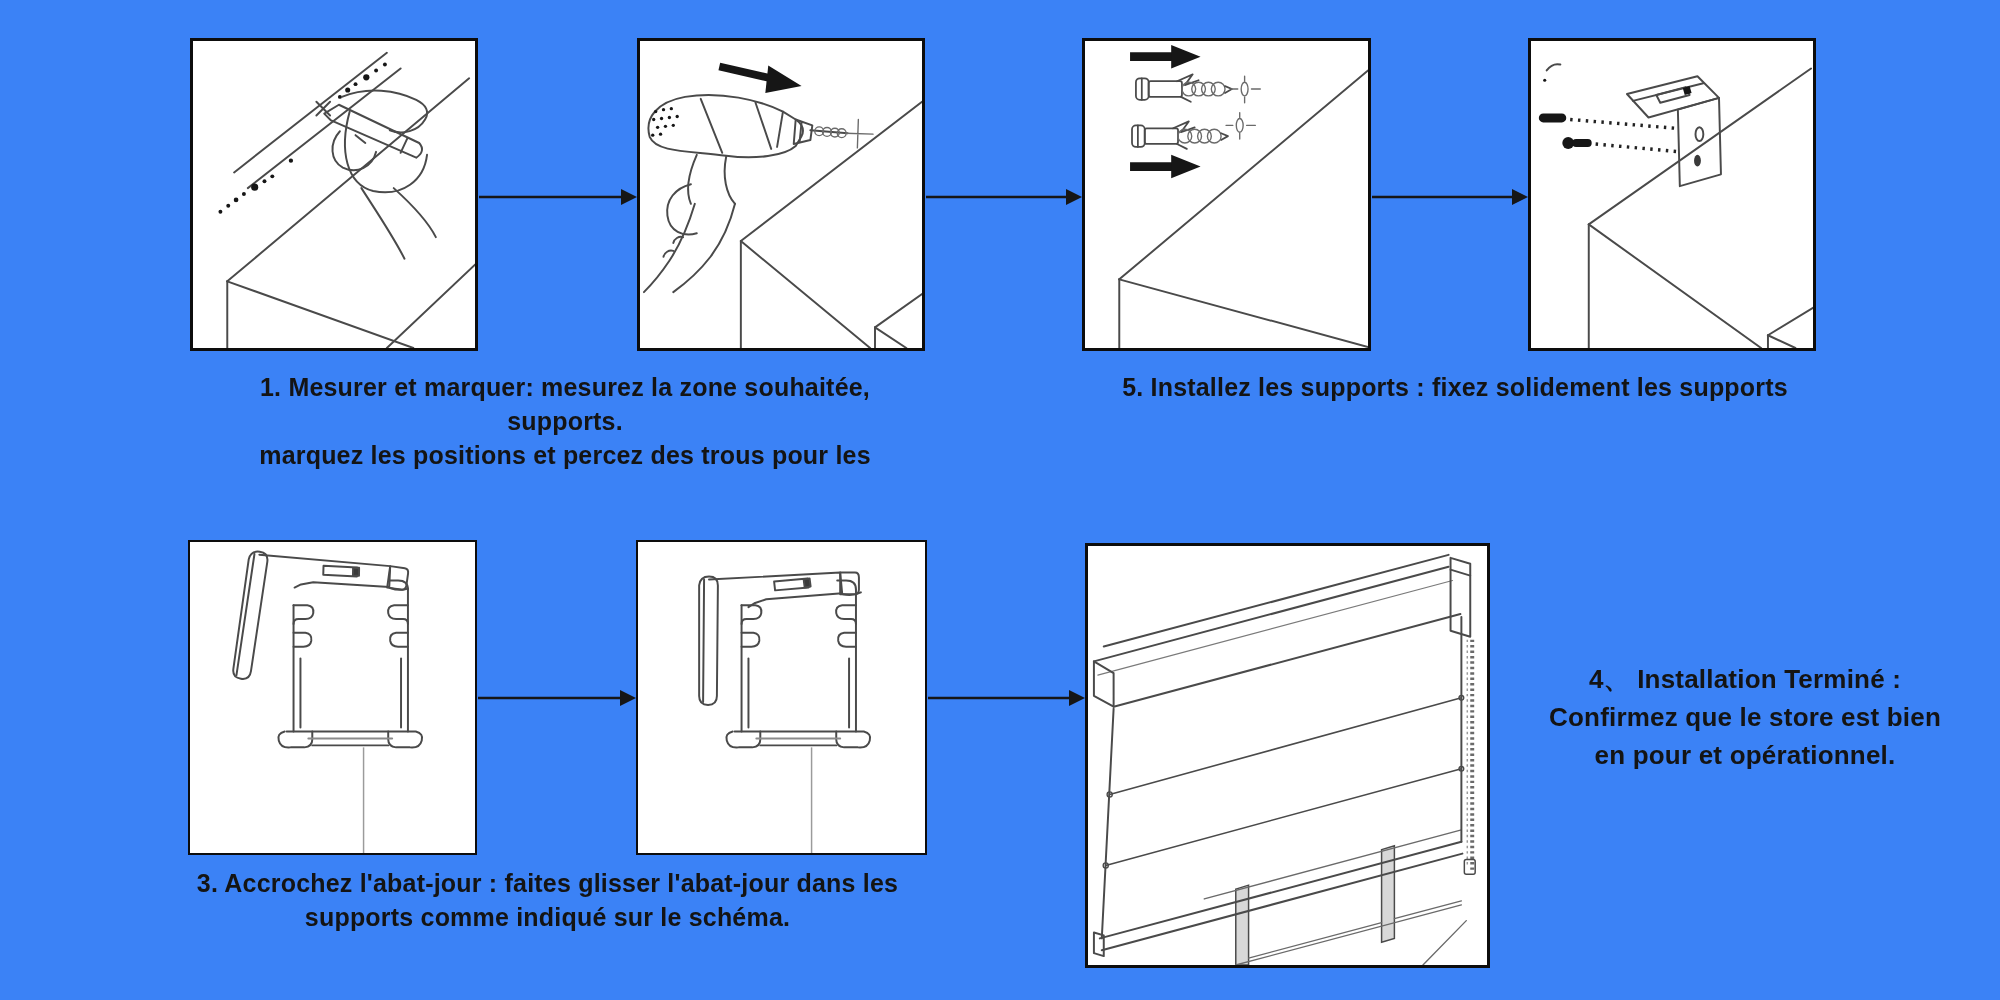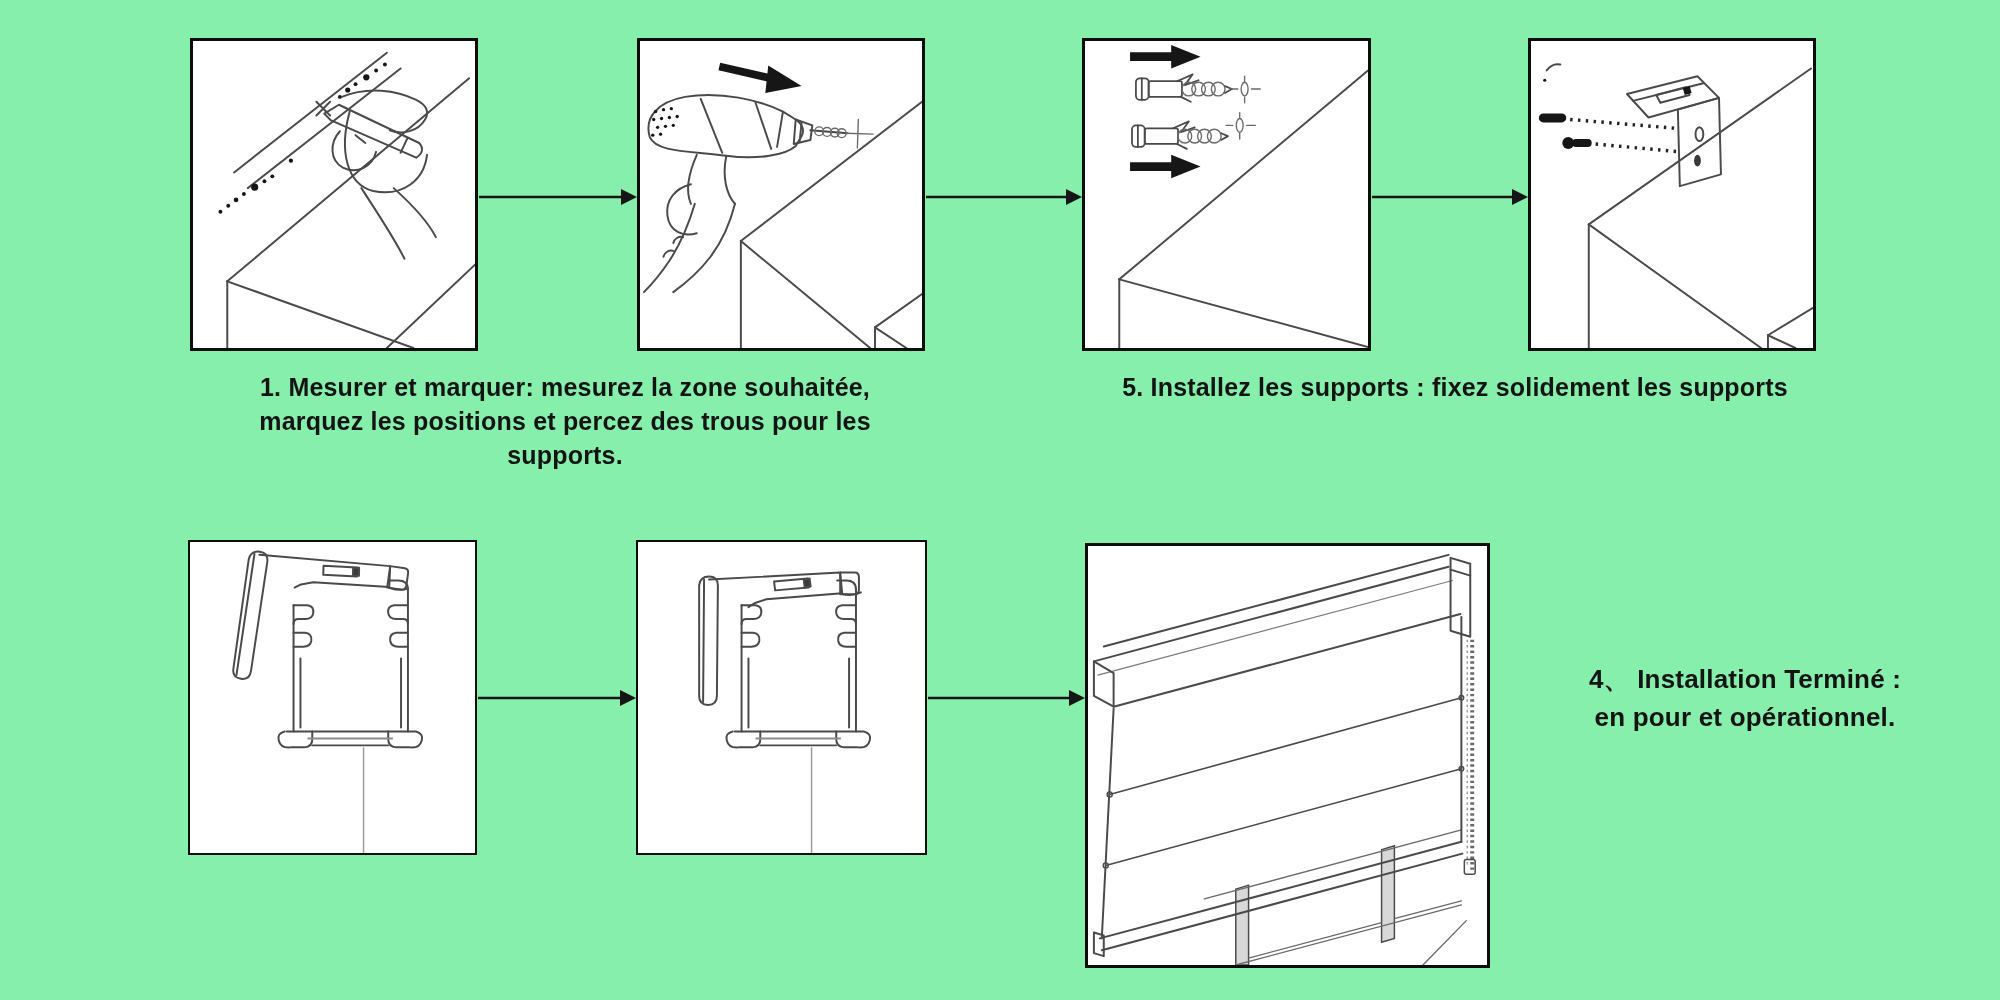"1. Mesurer et marquer: mesurez" .canvas { background: #86efac -> #3b82f6 }
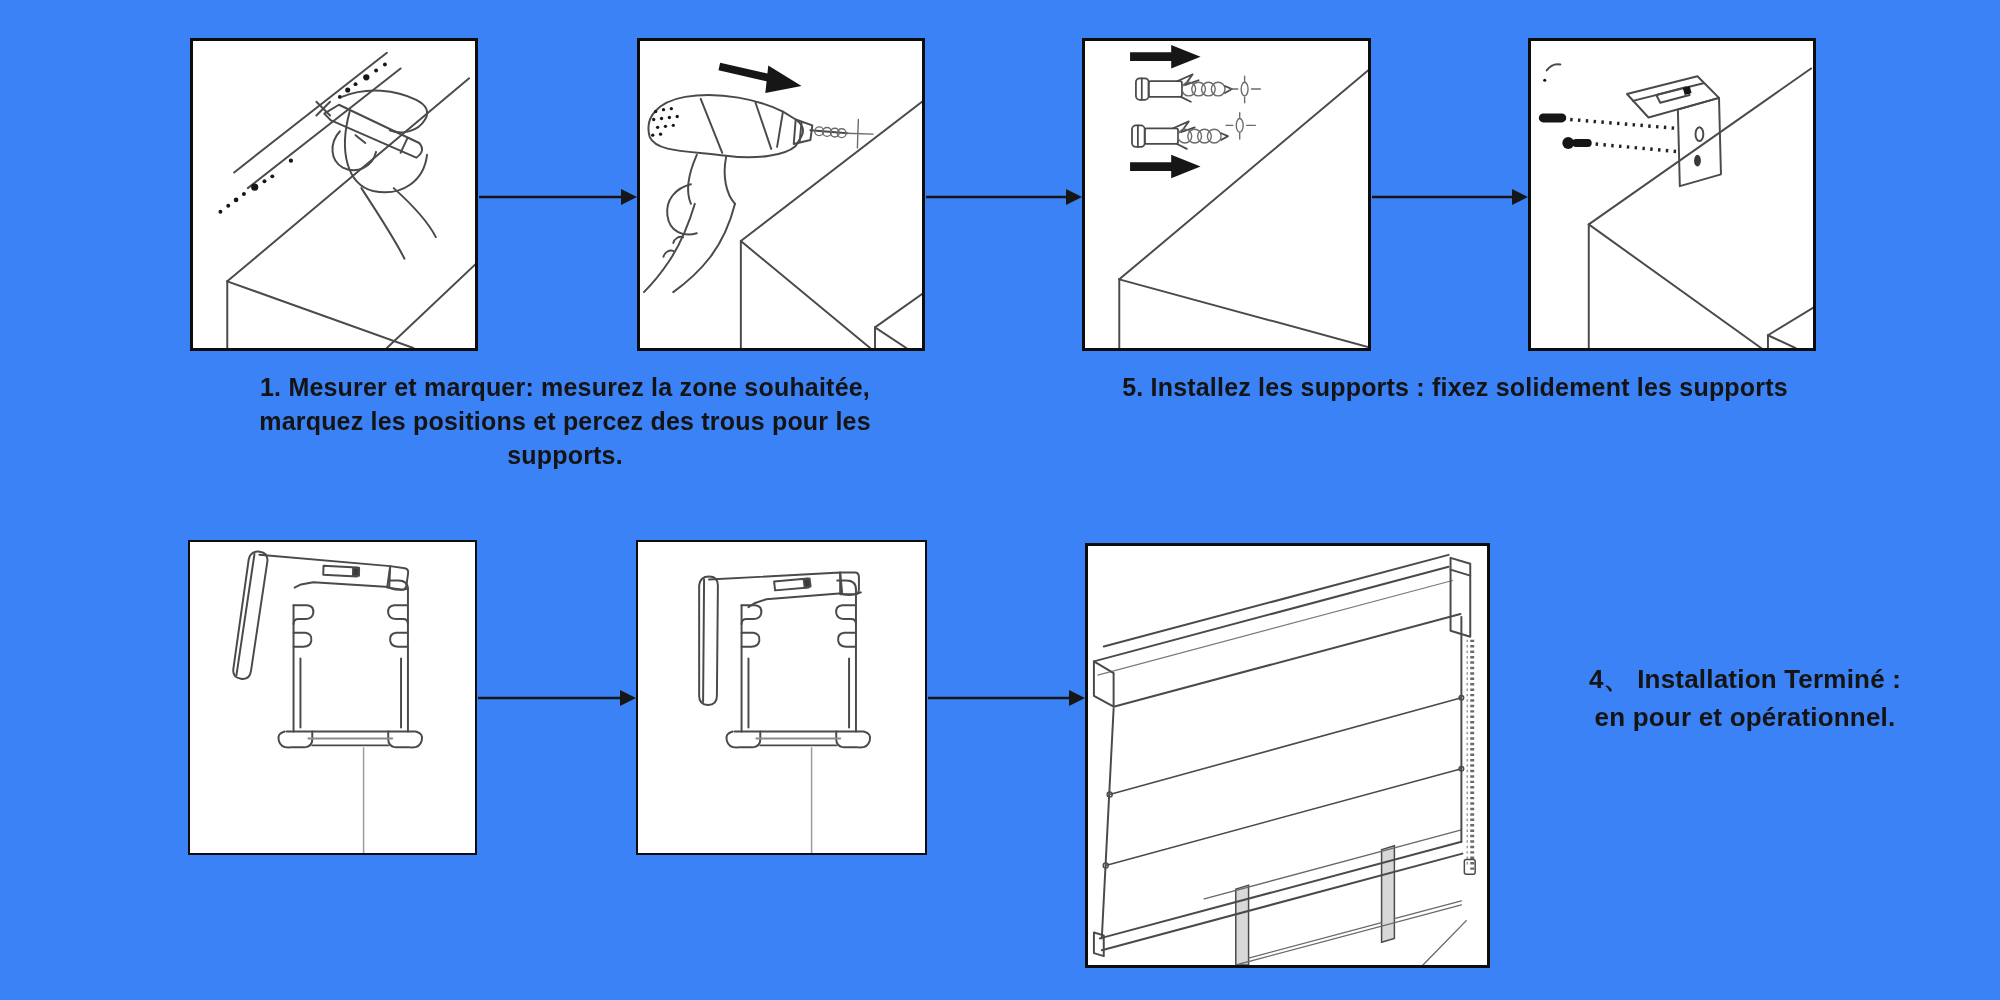"marquez les positions et percez" div { order: before "supports." -> after "supports." }
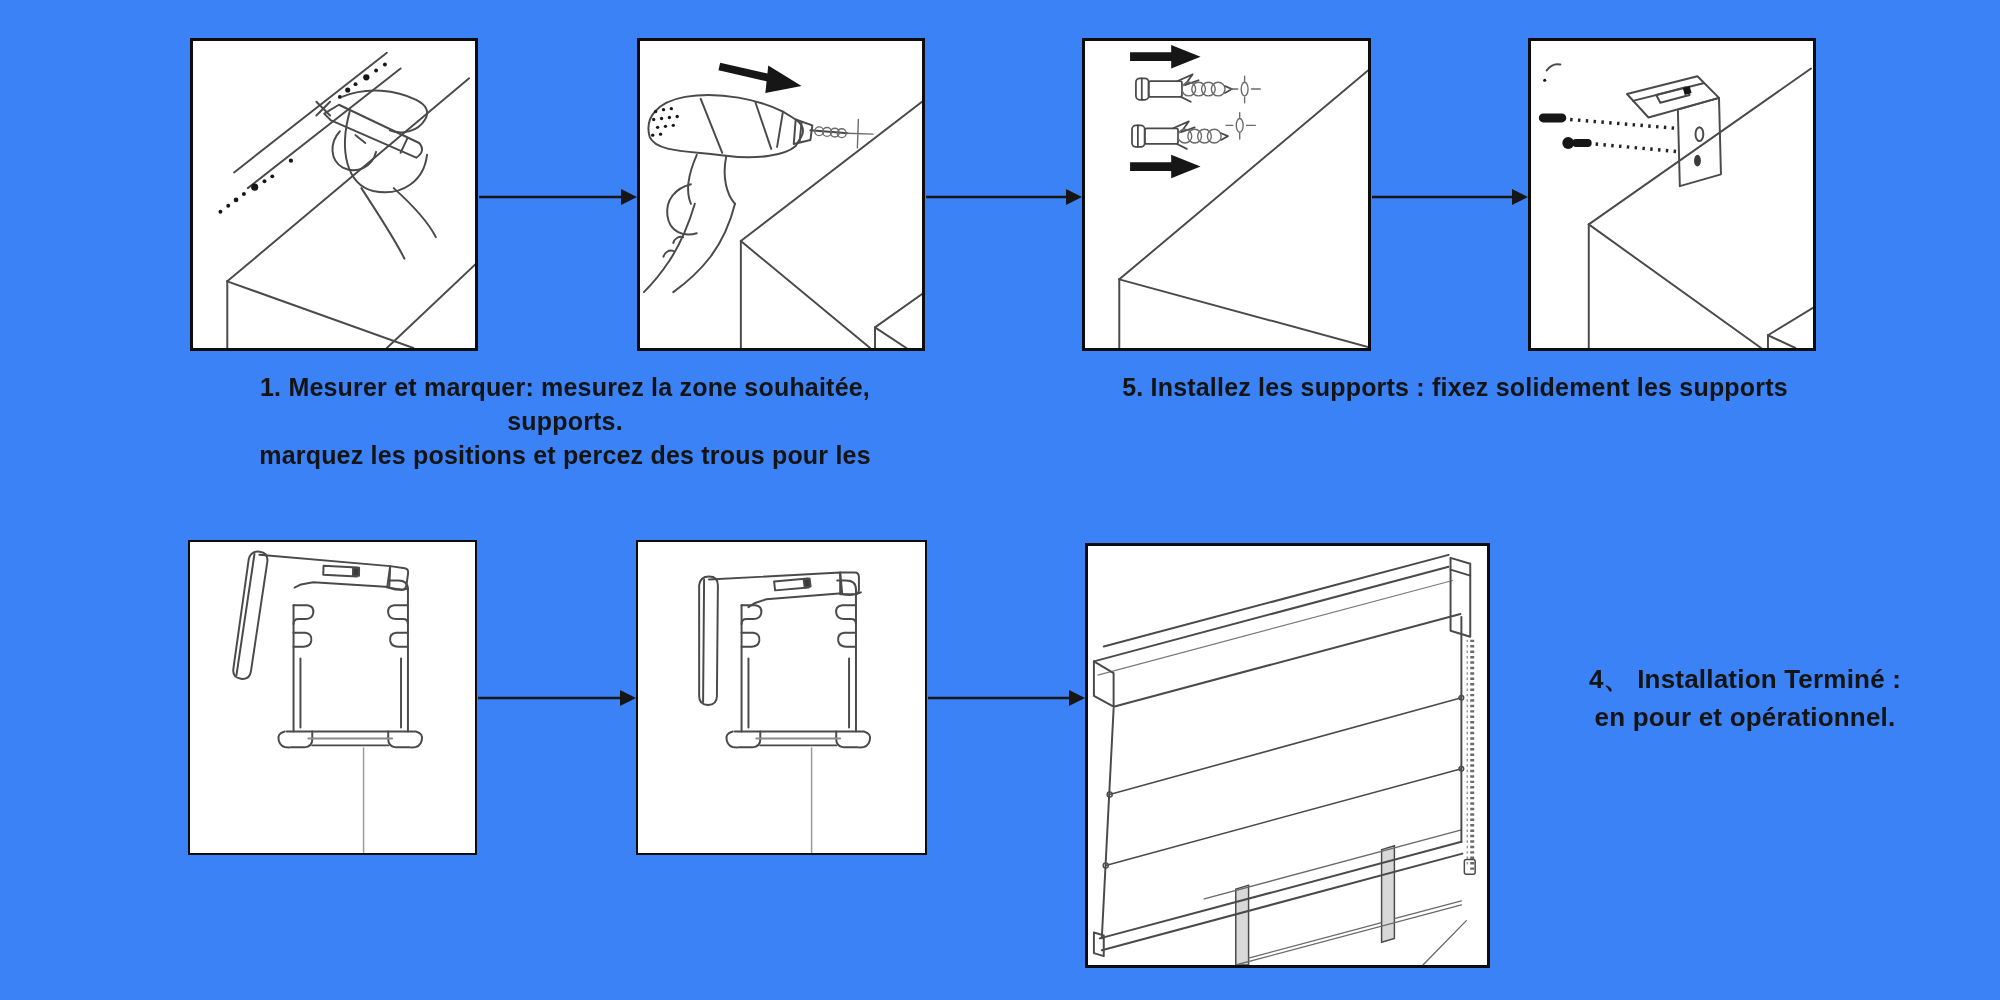"Confirmez que le store est" div { html: none -> <div>Confirmez que le store est bien</div> }
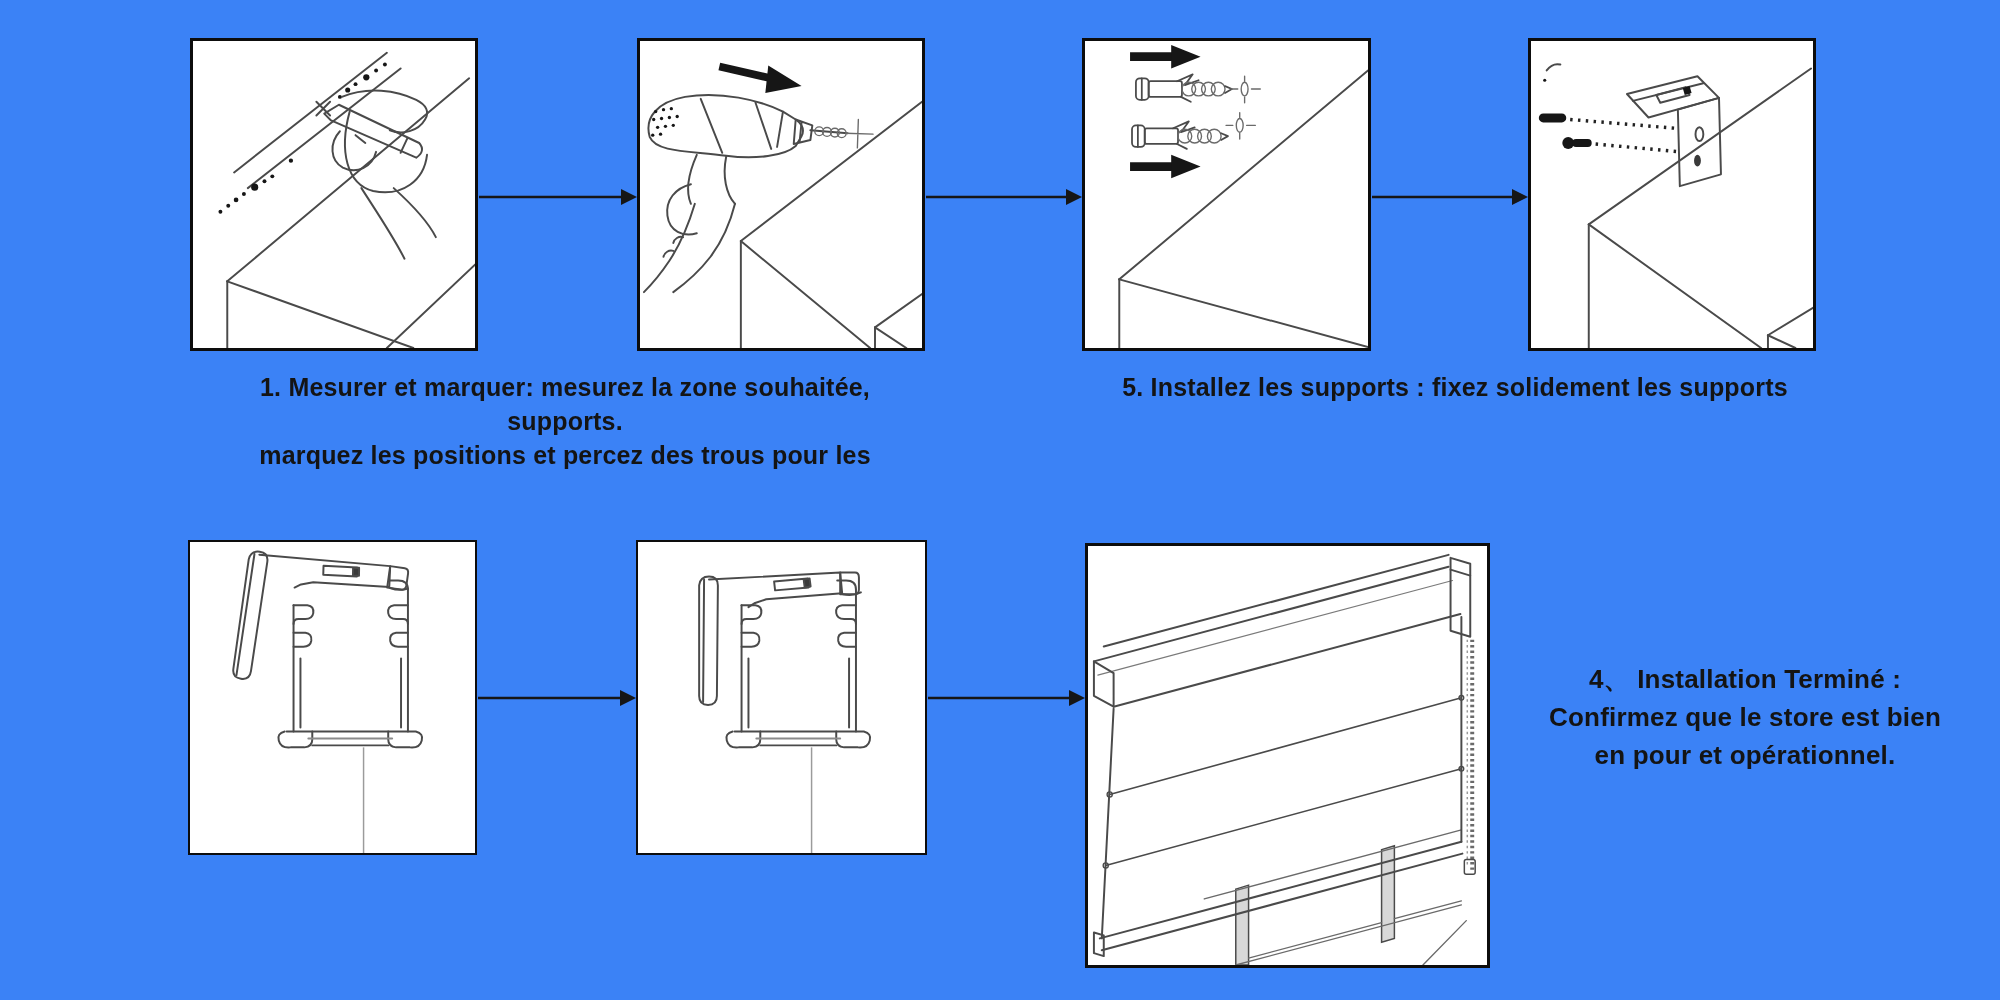"3. Accrochez l'abat-jour : faites" div.caption { html: none -> <div> <div>3. Accrochez l'abat-jour : faites glisser l'abat-jour dans les</div> <div>supports comme indiqué sur le schéma.</div> </div> }
